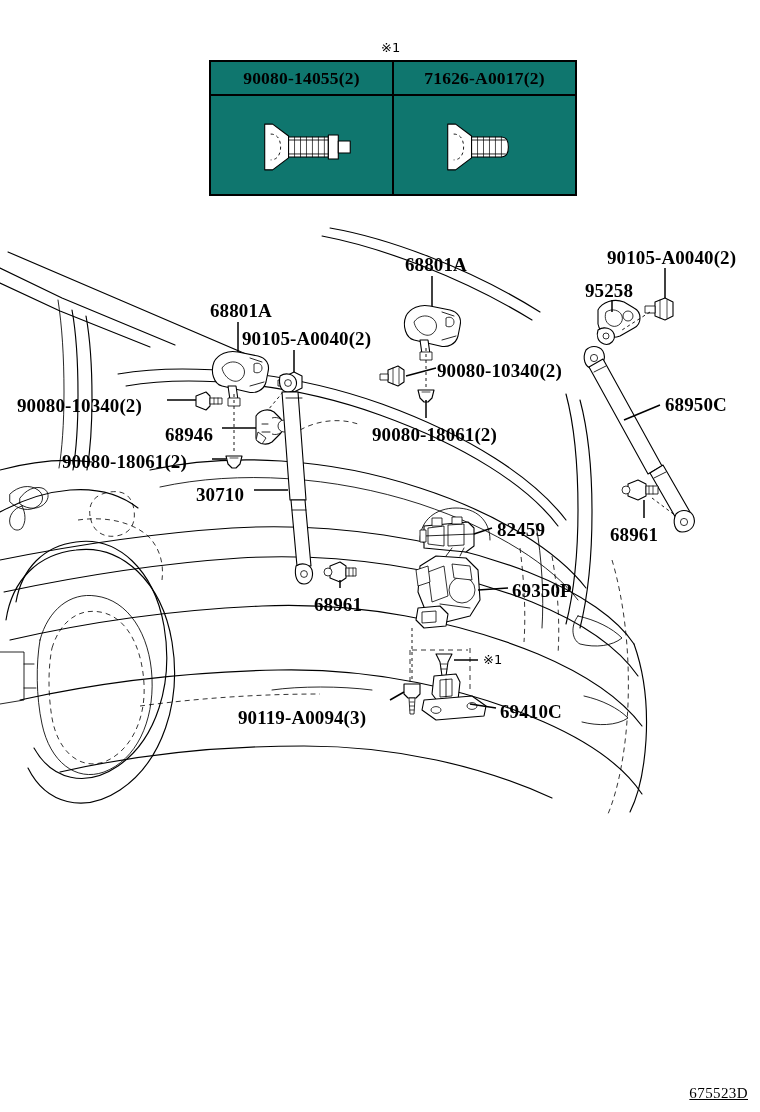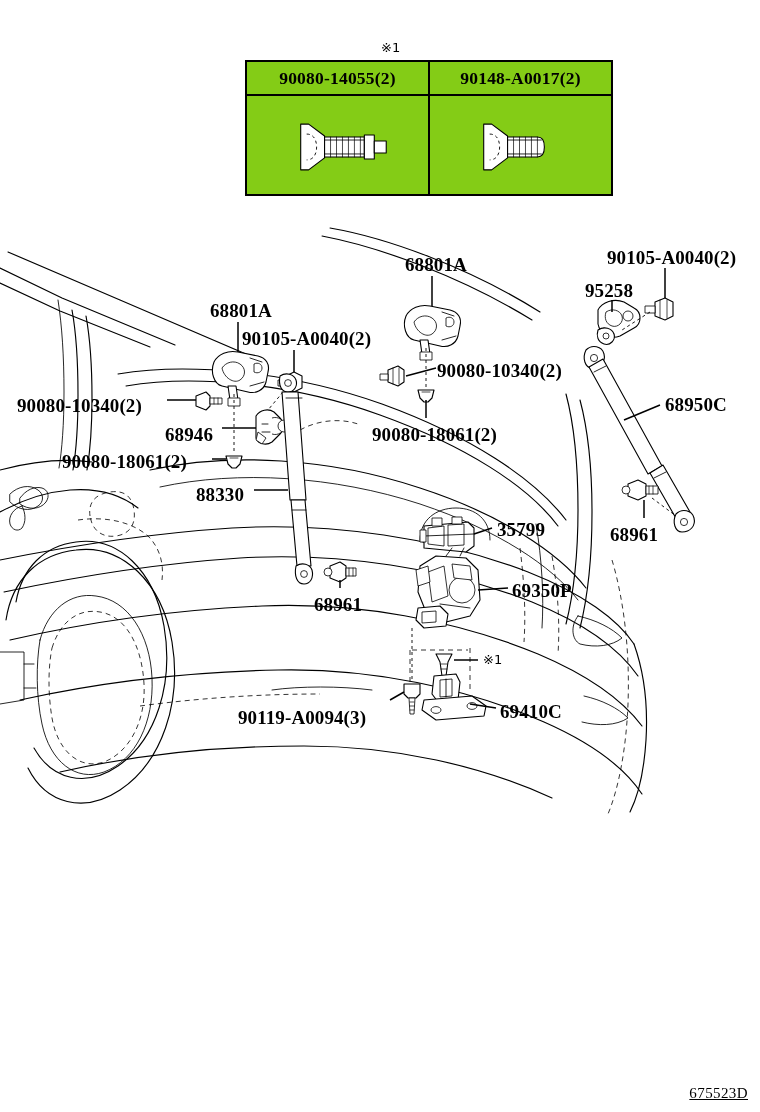"90080-14055(2)" #ref-table { background: #84cc16 -> #0f766e; margin-left: 36px -> none }
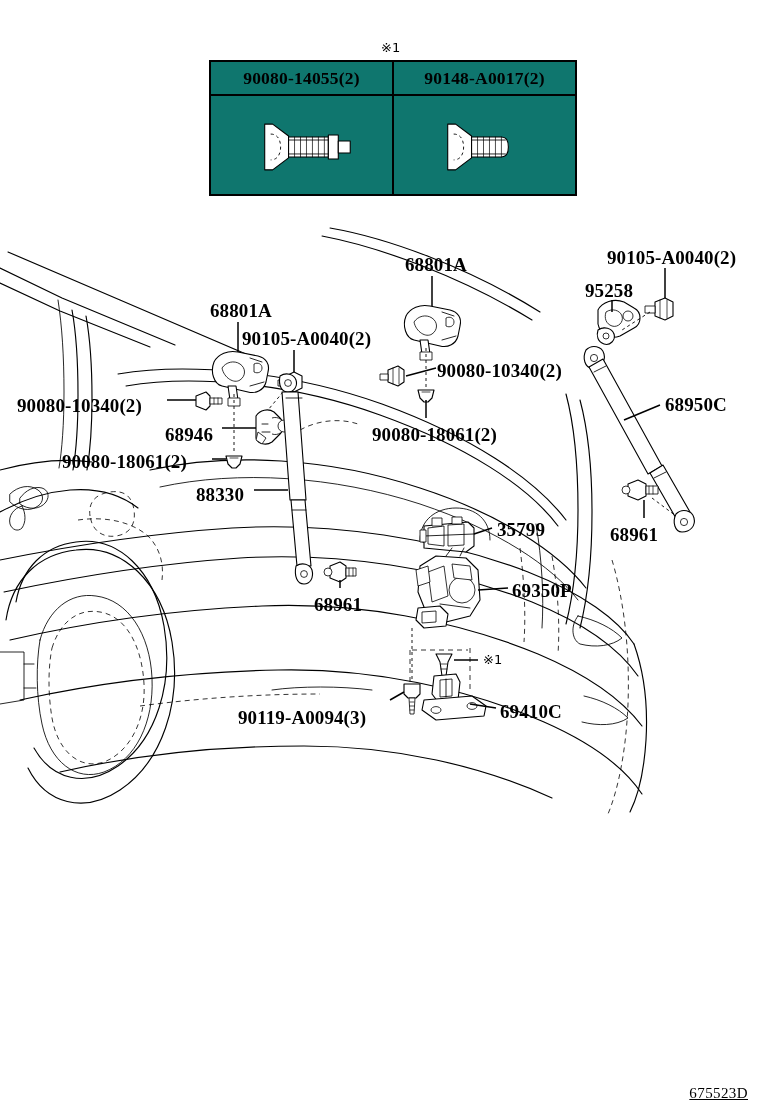"90148-A0017(2)" div.th { text: 90148-A0017 -> 71626-A0017 }
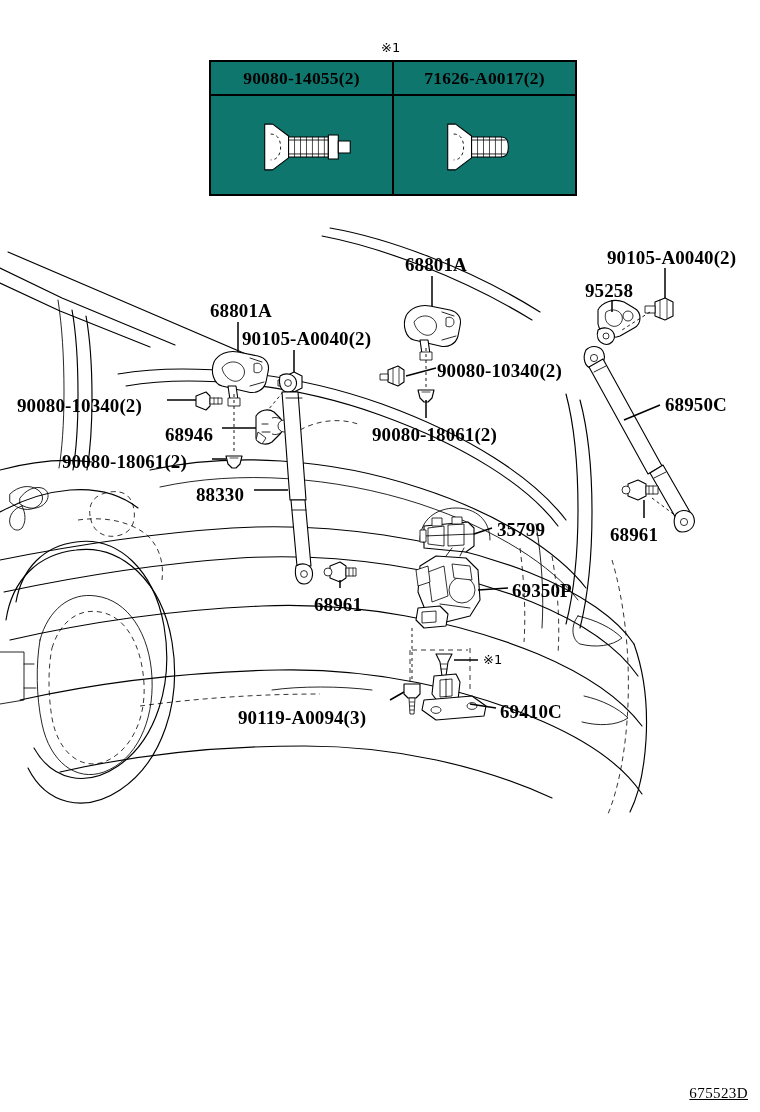"88330" div.lbl { text: 88330 -> 30710 }
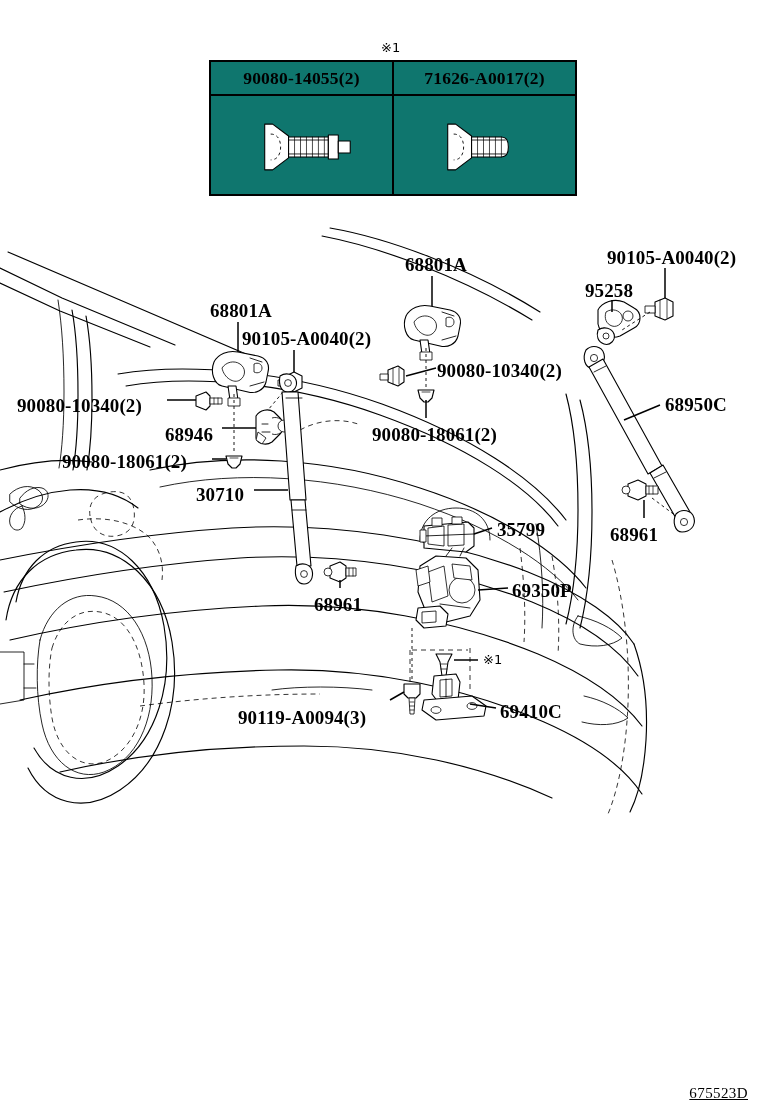"35799" div.lbl { text: 35799 -> 82459 }
